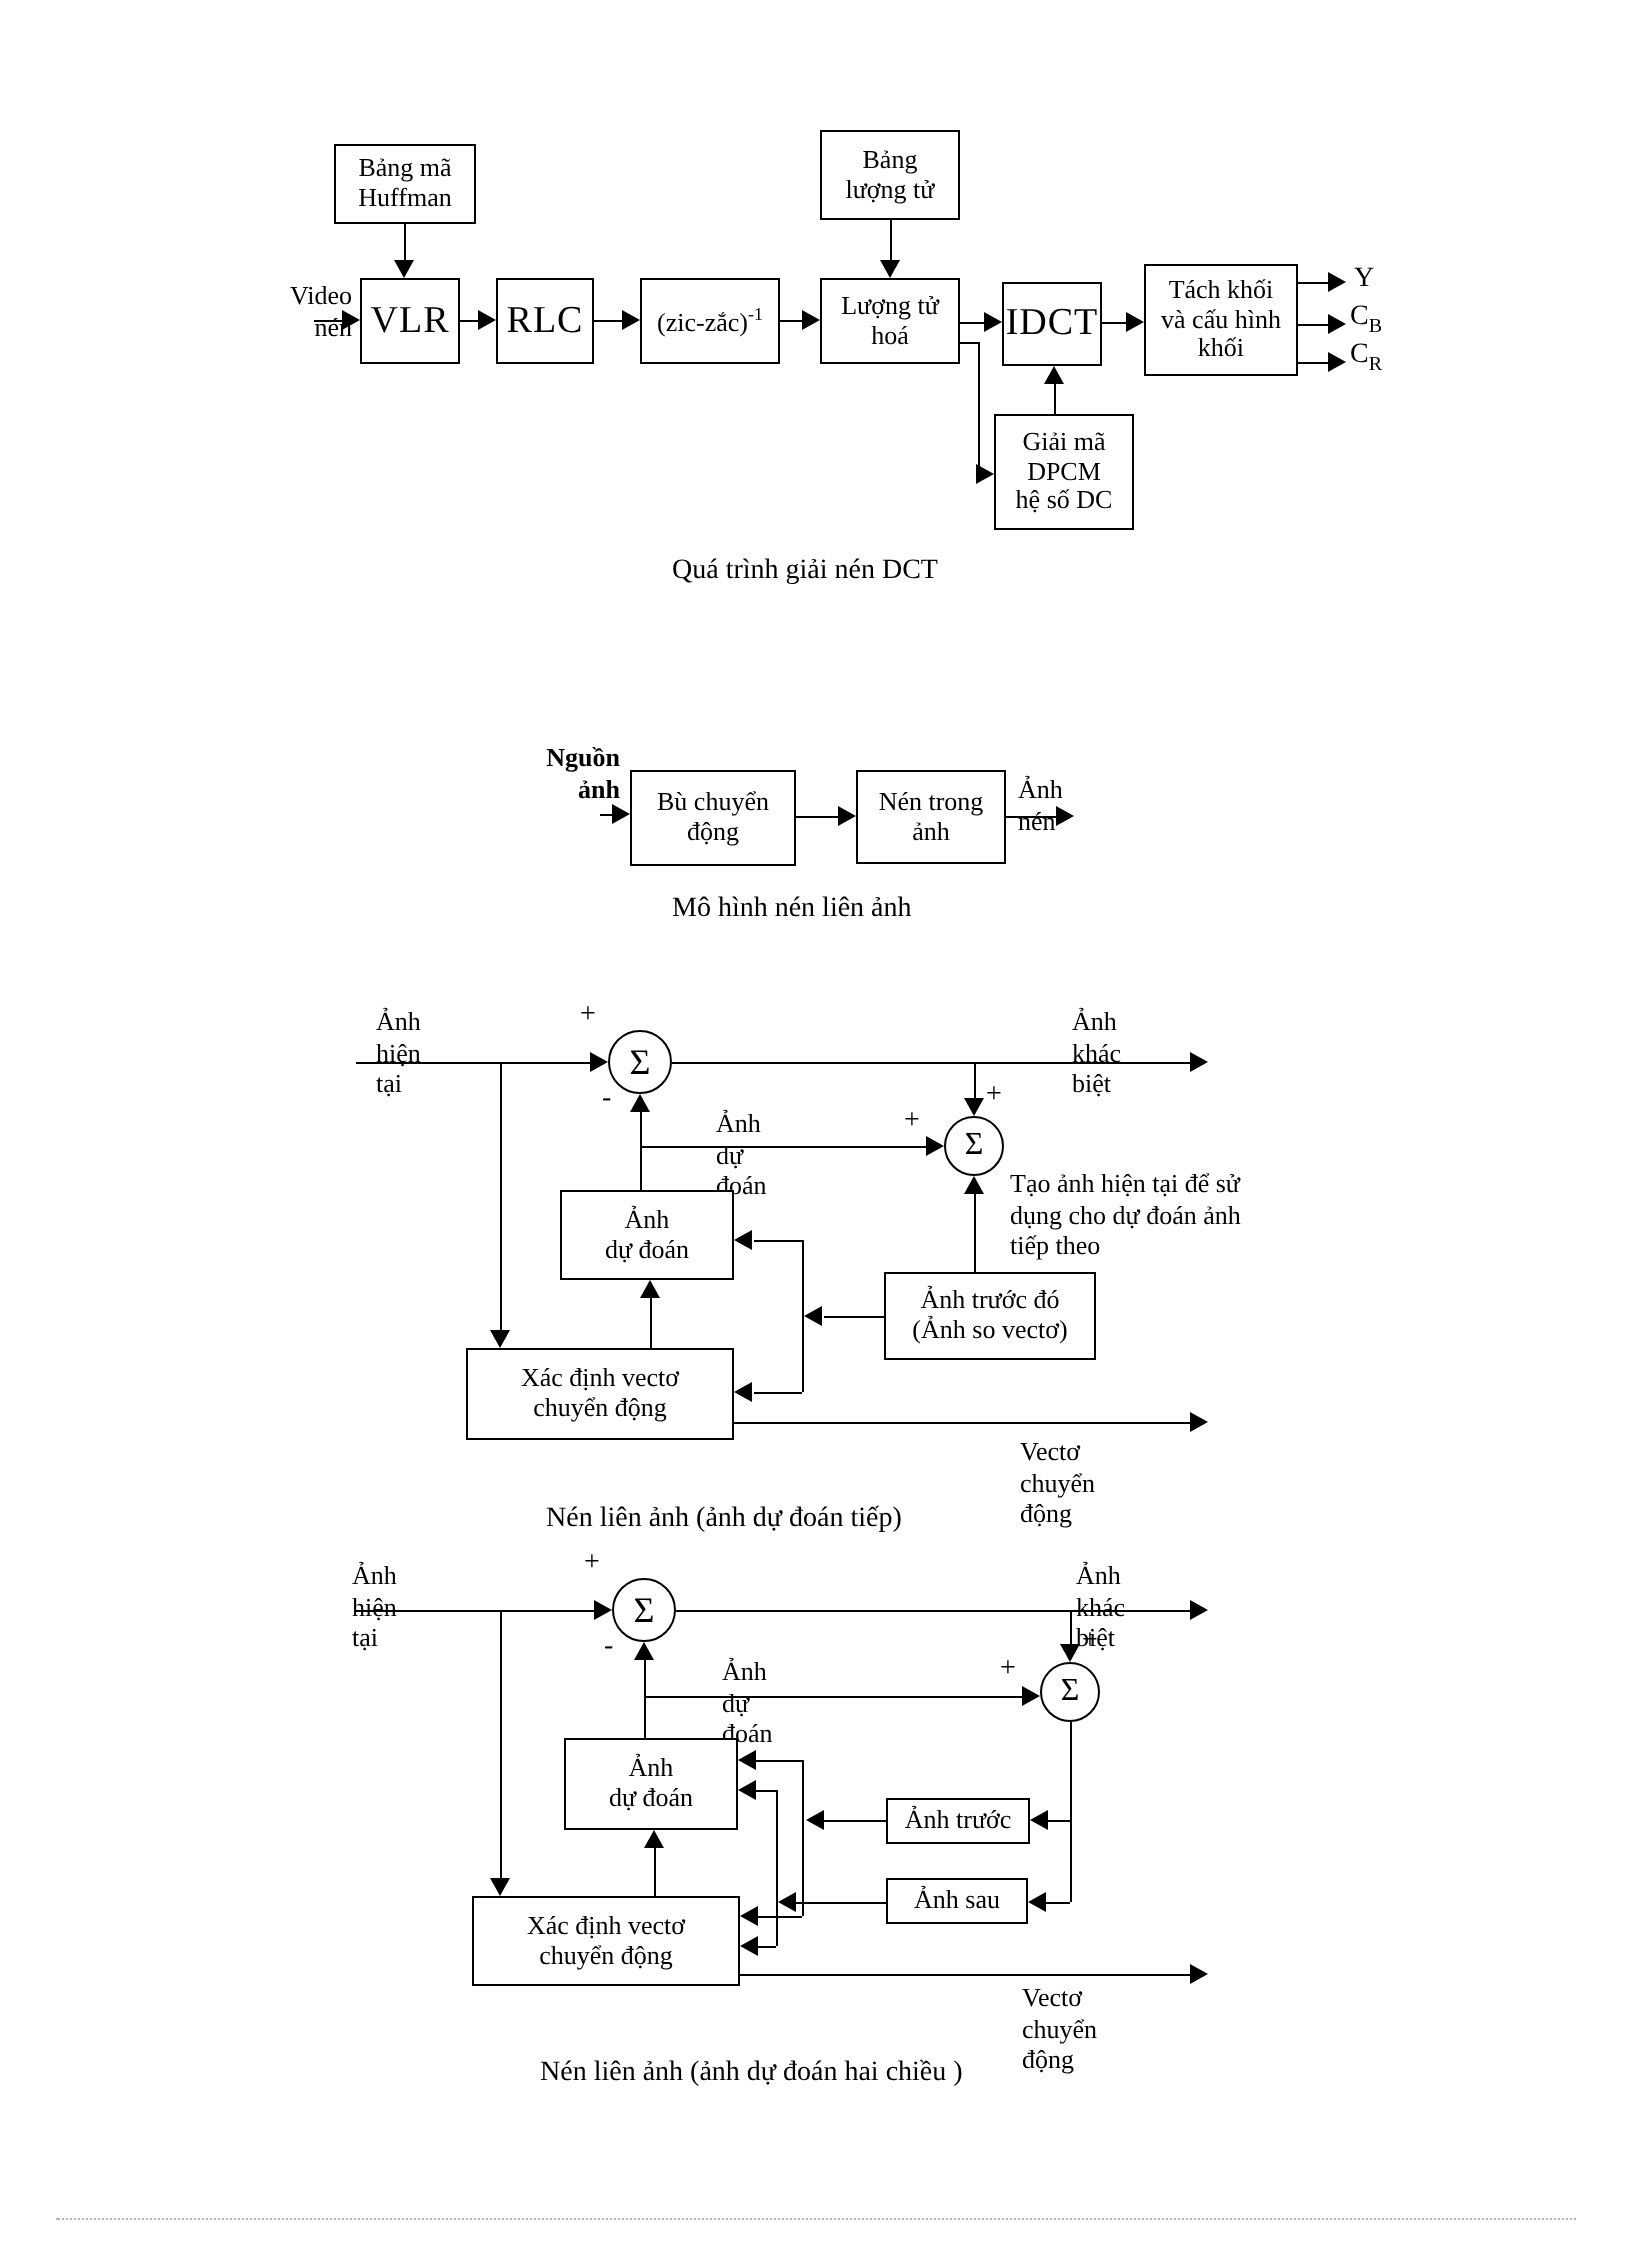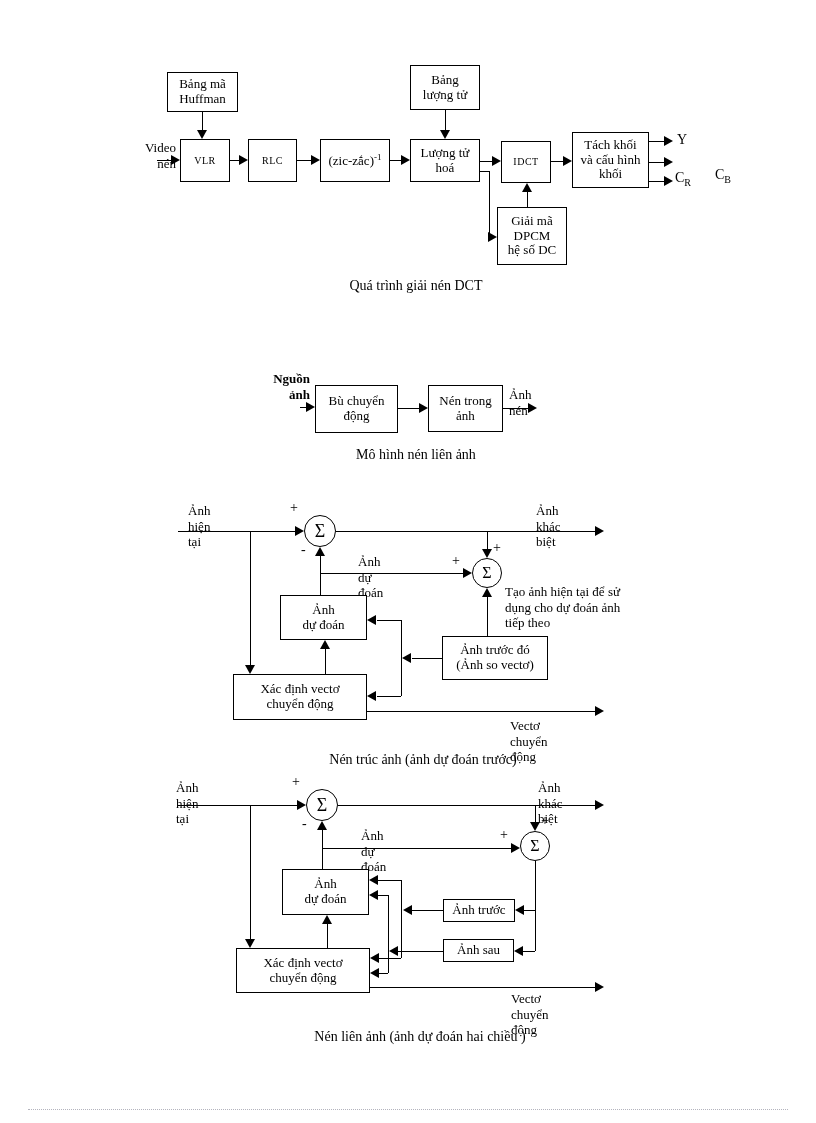"VLR" .box.acr { font-size: 10px -> 19px }
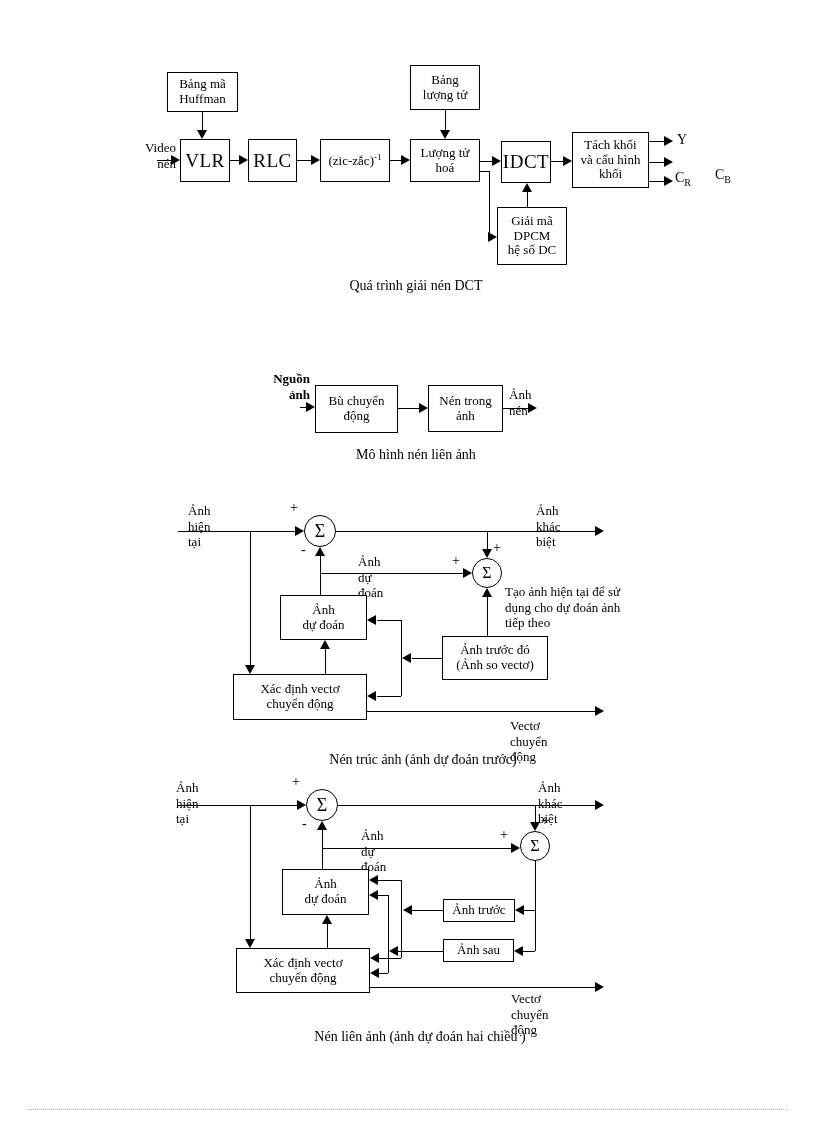"CB" div.lbl { margin-left: 40px -> none; top: 167px -> 151px }
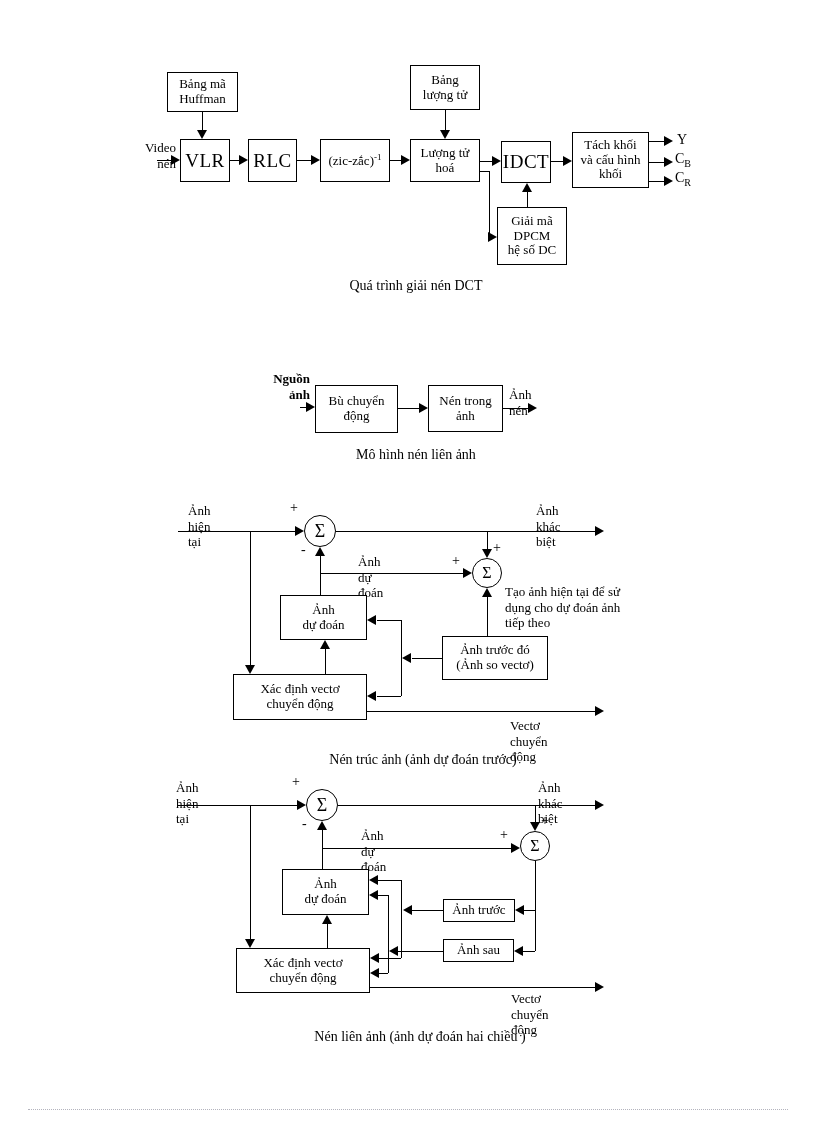"Quá trình giải nén DCT" .cap { margin-left: none -> 20px; text-align: center -> left }
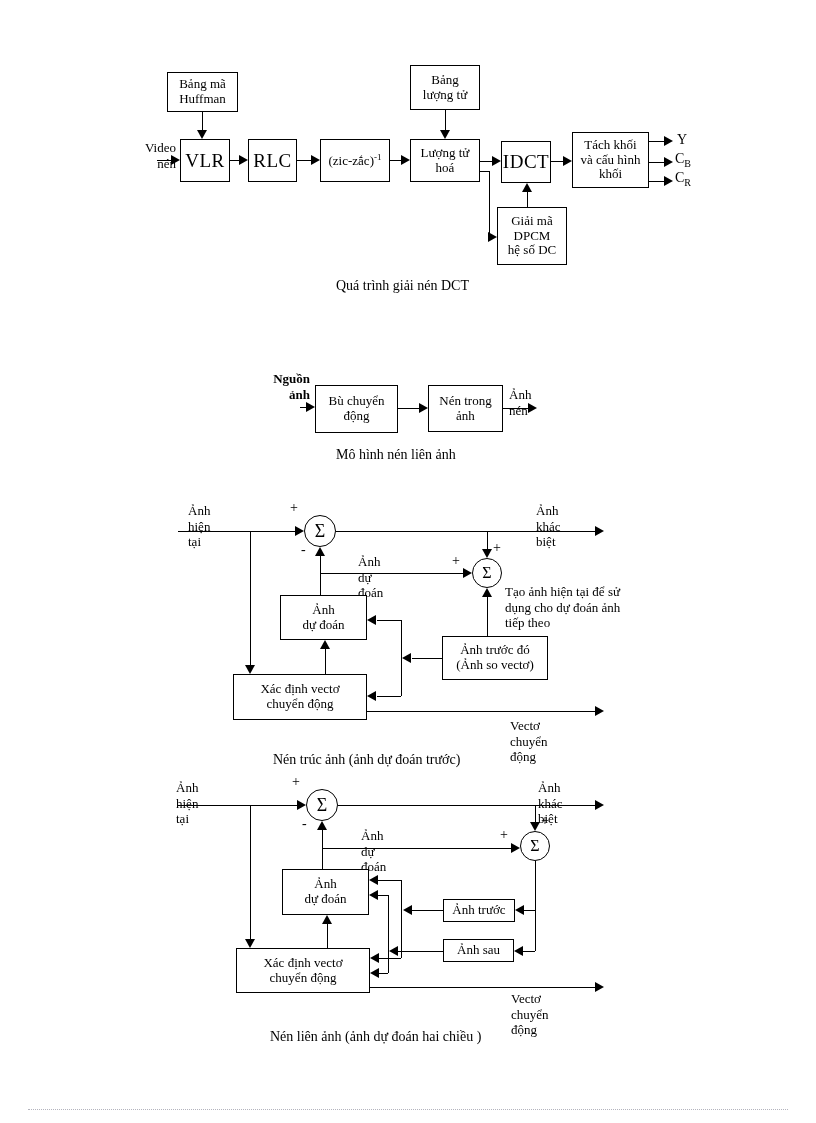"Nén trúc ảnh (ảnh dự" div.cap { text: trúc ảnh (ảnh dự đoán trước -> liên ảnh (ảnh dự đoán tiếp }
